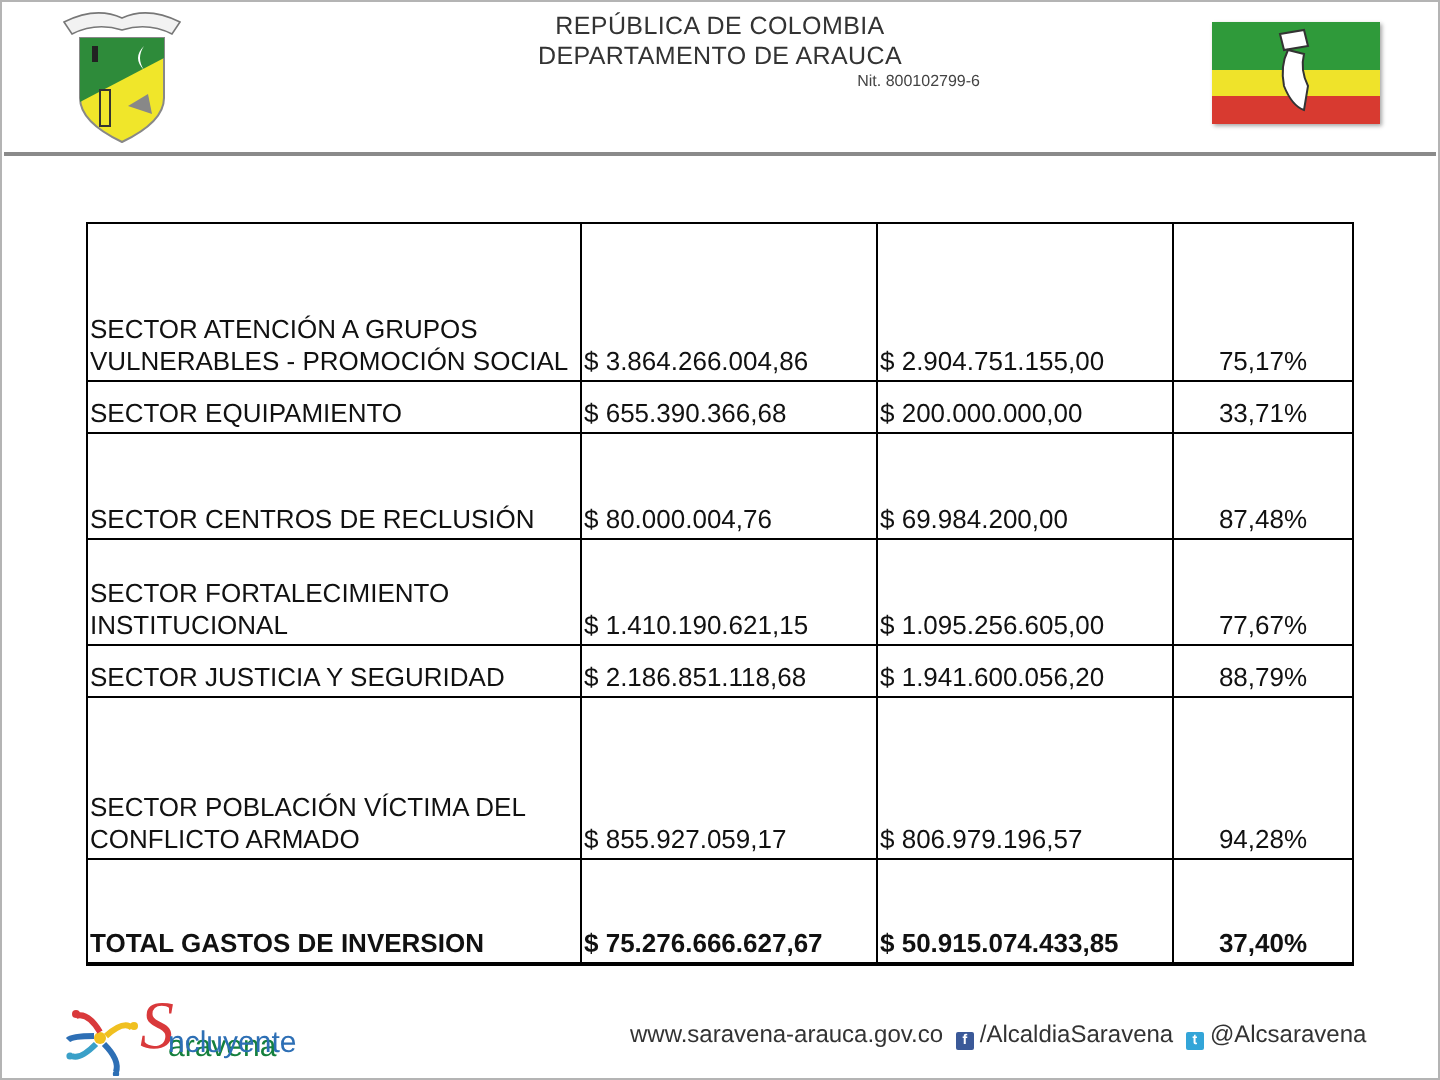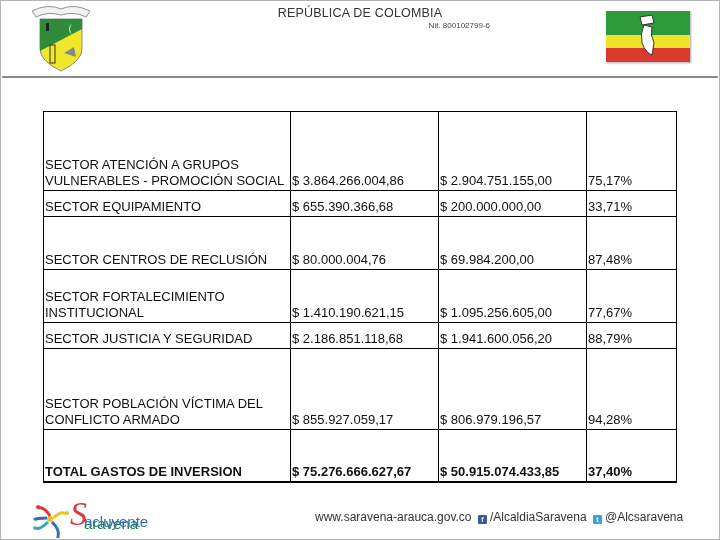"DEPARTAMENTO DE ARAUCA" div.t2 { html: none -> <div>DEPARTAMENTO DE ARAUCA</div> }
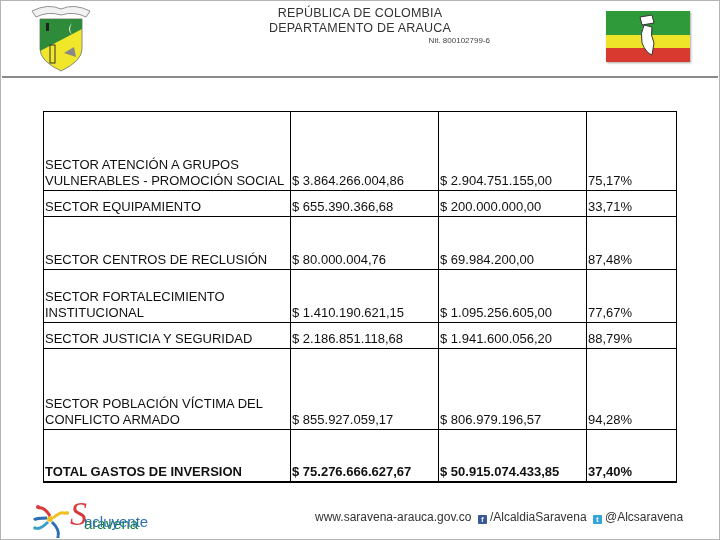"75,17%" table.budget td.pct { text-align: left -> center }
